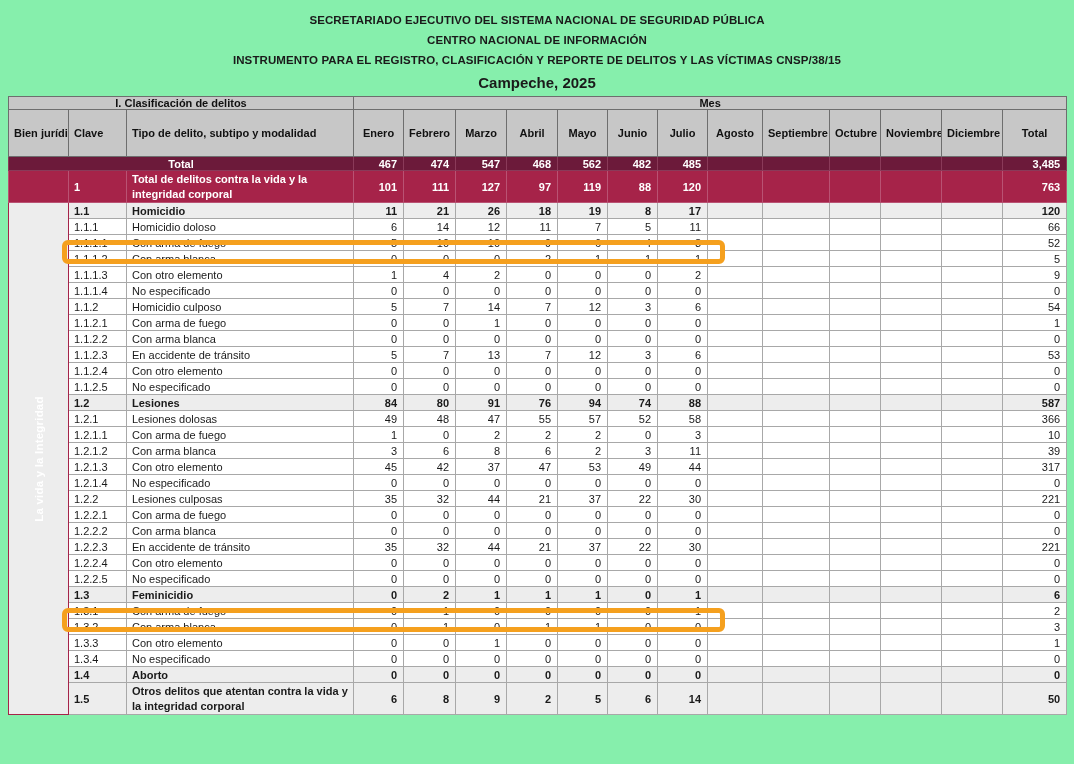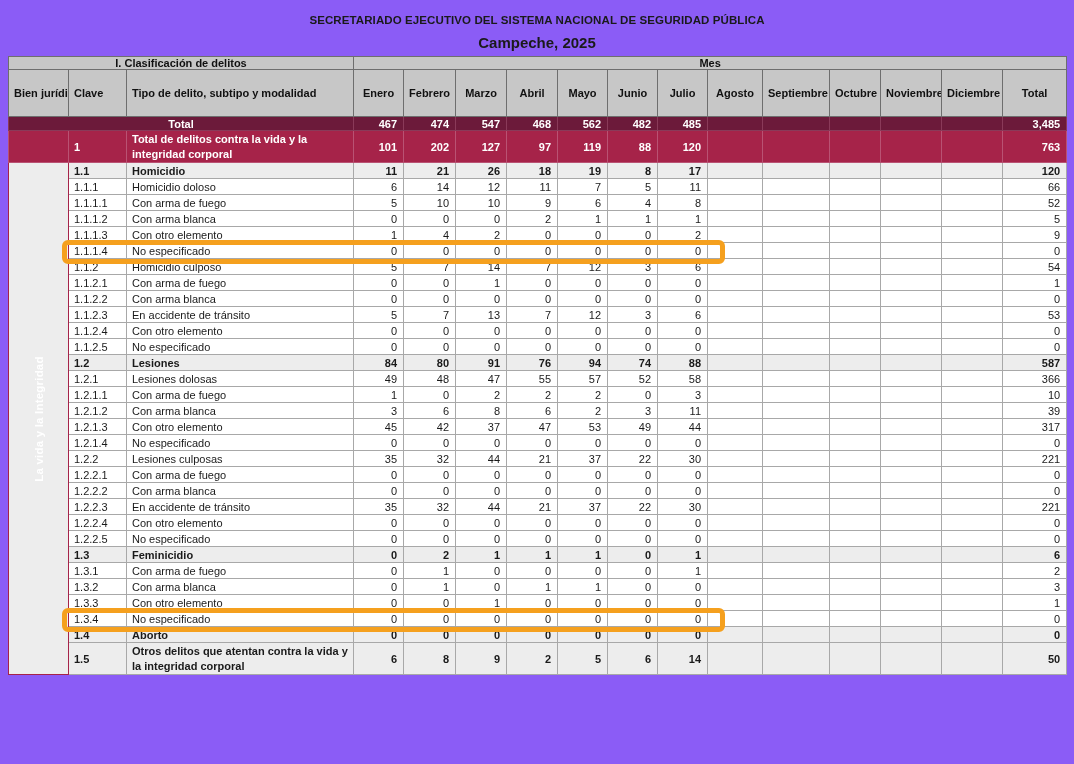"SECRETARIADO EJECUTIVO DEL SISTEMA" .page { background: #8b5cf6 -> #86efac }
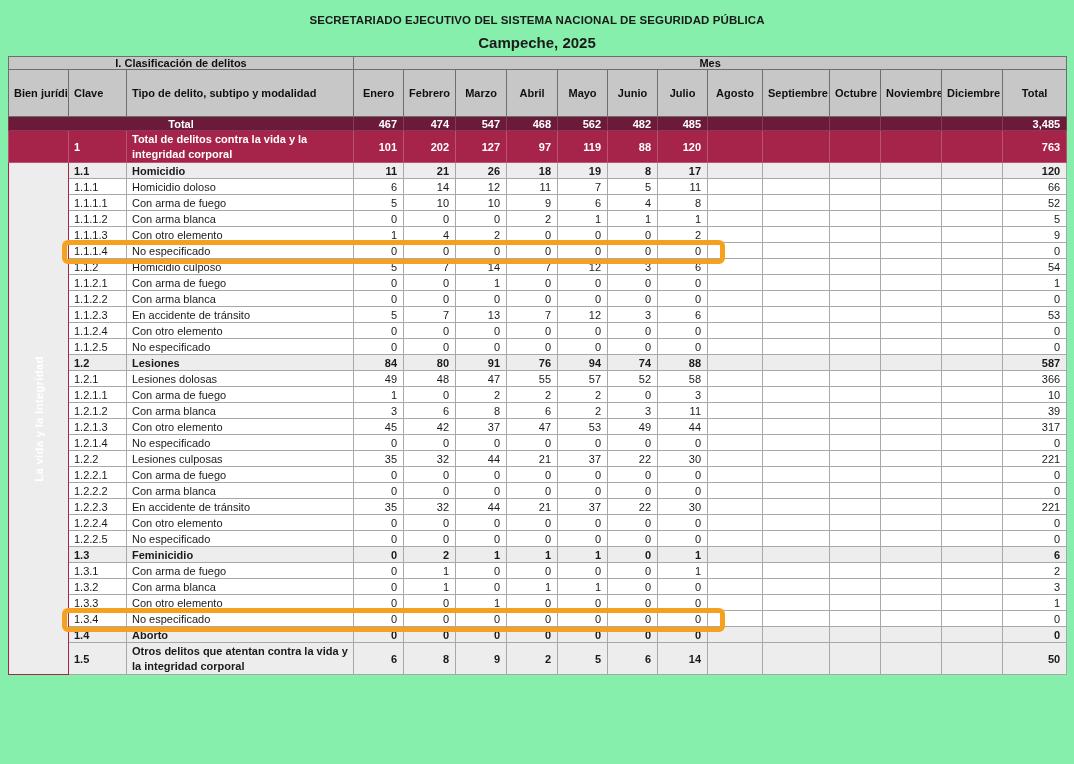"CENTRO NACIONAL DE INFORMACIÓN" div.hline { html: none -> <div>CENTRO NACIONAL DE INFORMACIÓN</div> }
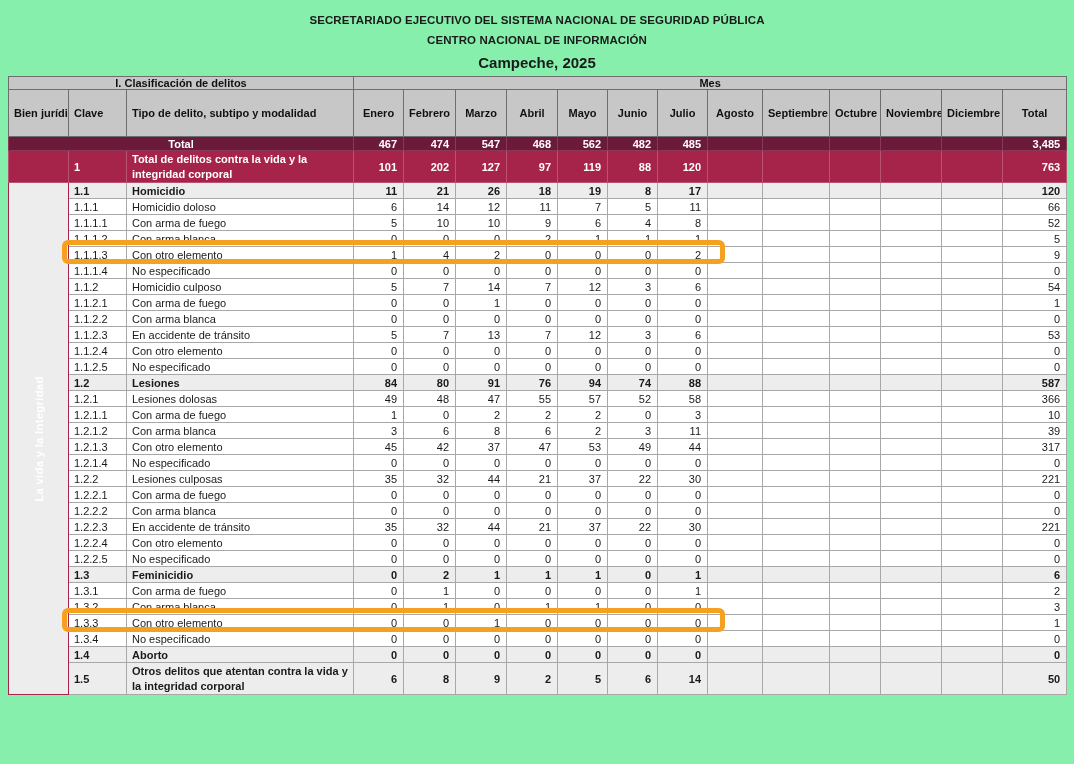"INSTRUMENTO PARA EL REGISTRO," div.hline { html: none -> <div>INSTRUMENTO PARA EL REGISTRO, CLASIFICACIÓN Y REPORTE DE DELITOS Y LAS VÍCTIMAS CNSP/38/15</div> }
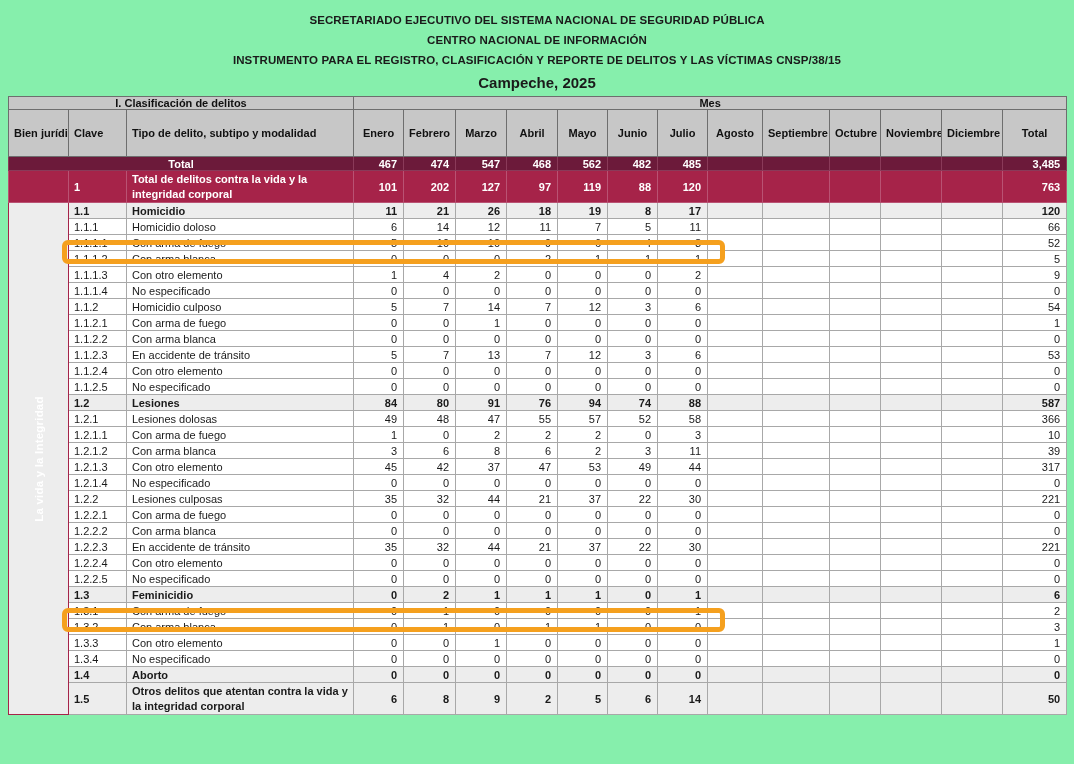"202" td.num { text: 202 -> 111 }
